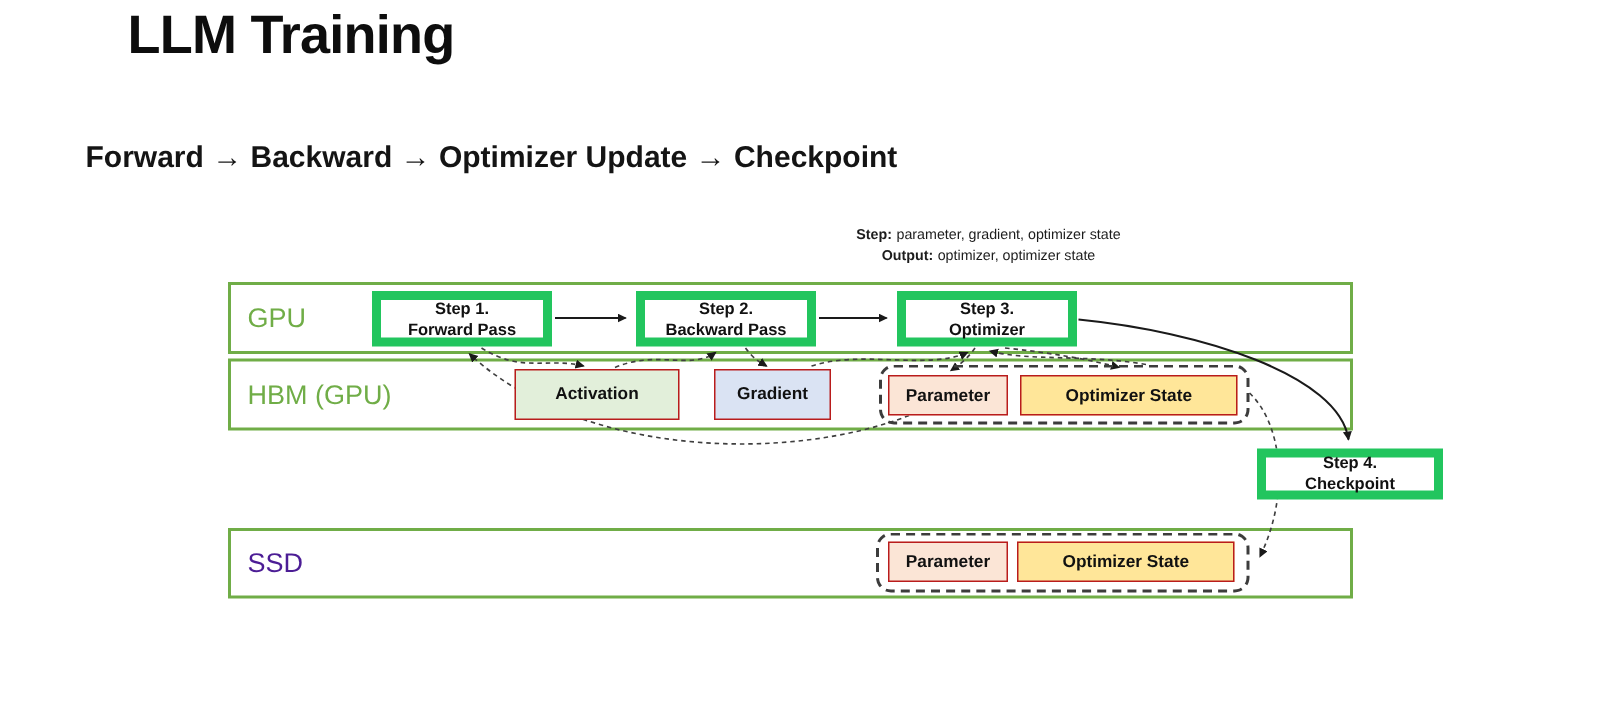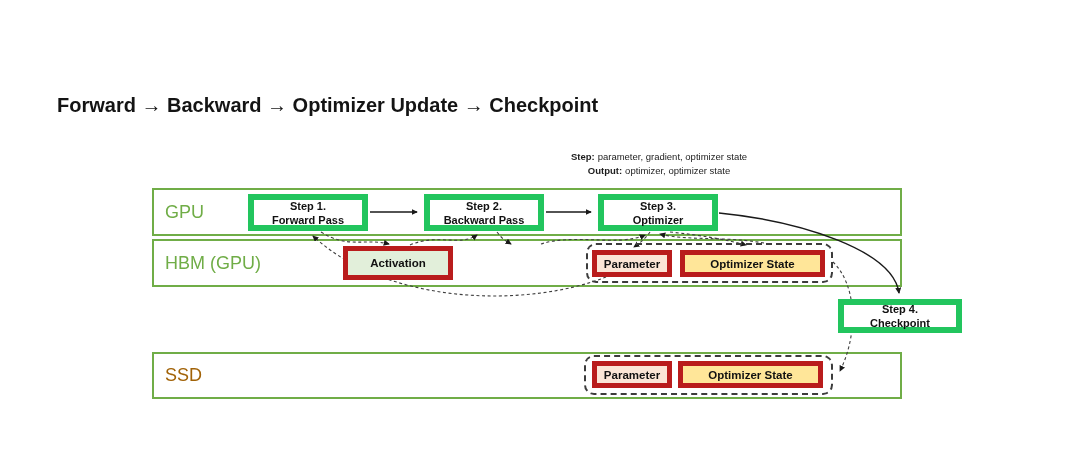"LLM Training" div.title { html: none -> <div>LLM Training</div> }
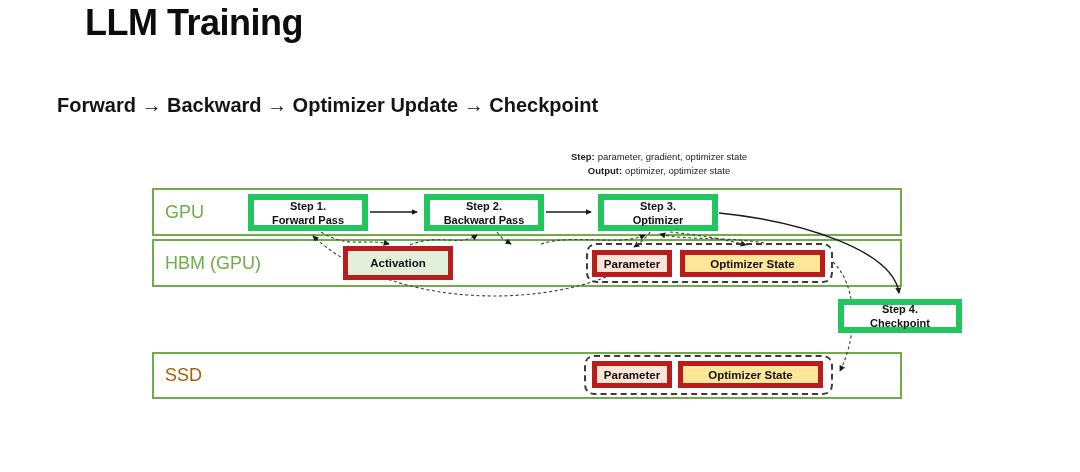"Activation" .mem { border: 5px solid #b91c1c -> 1px solid #b91c1c }
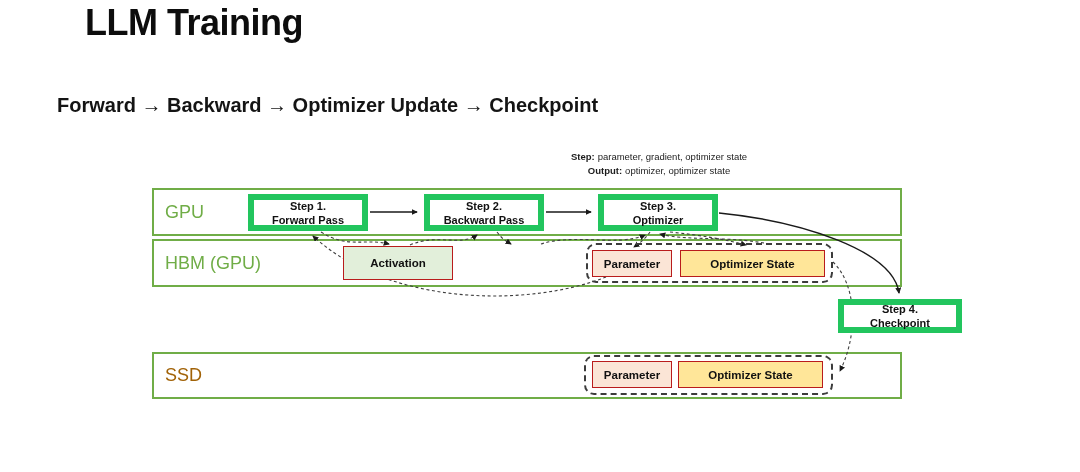"Gradient" div.box { html: none -> <div> <div>Gradient</div> </div> }
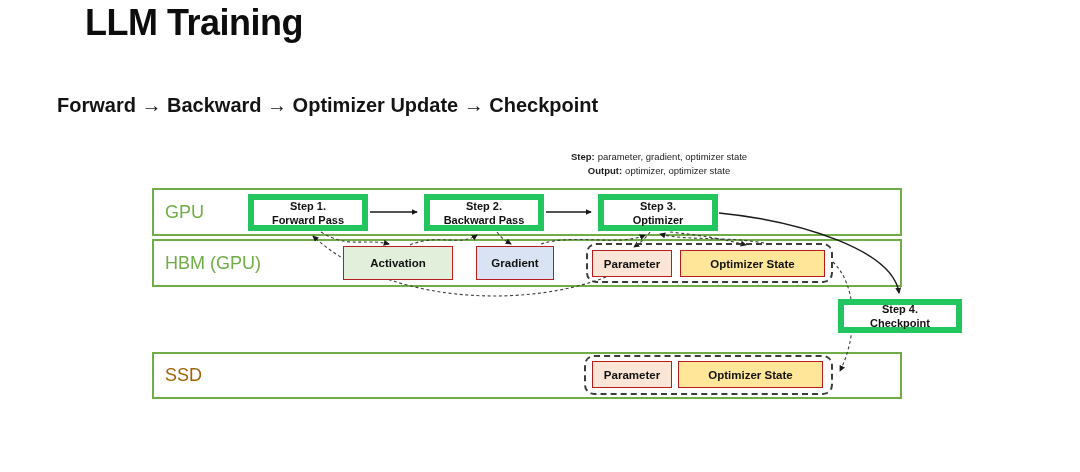"SSD" span.lane-label { color: #a16207 -> #4c1d95 }
